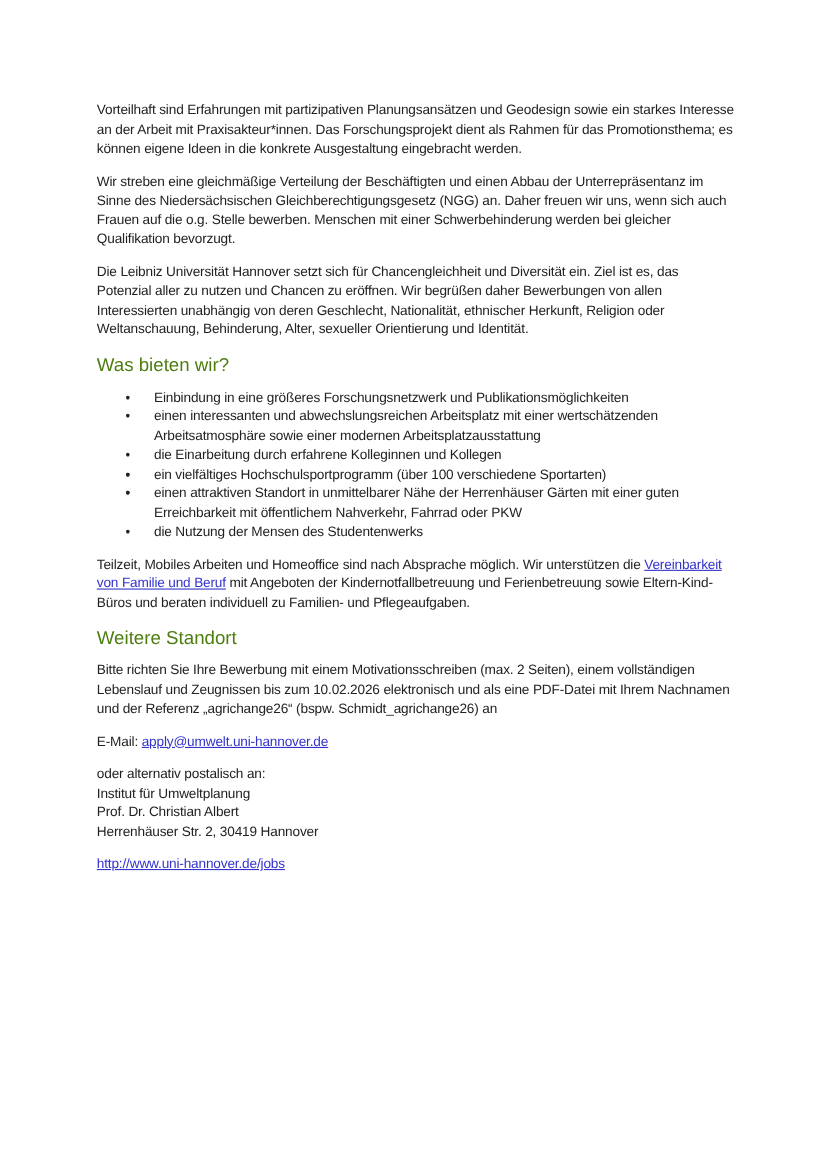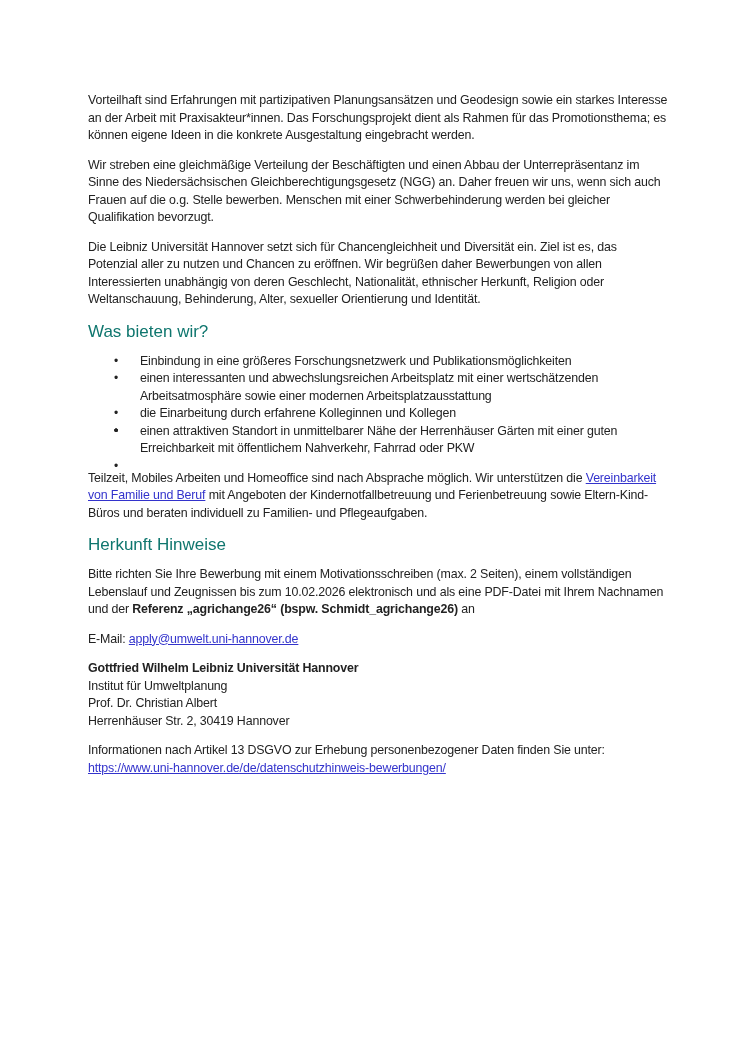"Was bieten wir?" h2 { color: #0f766e -> #4d7c0f }
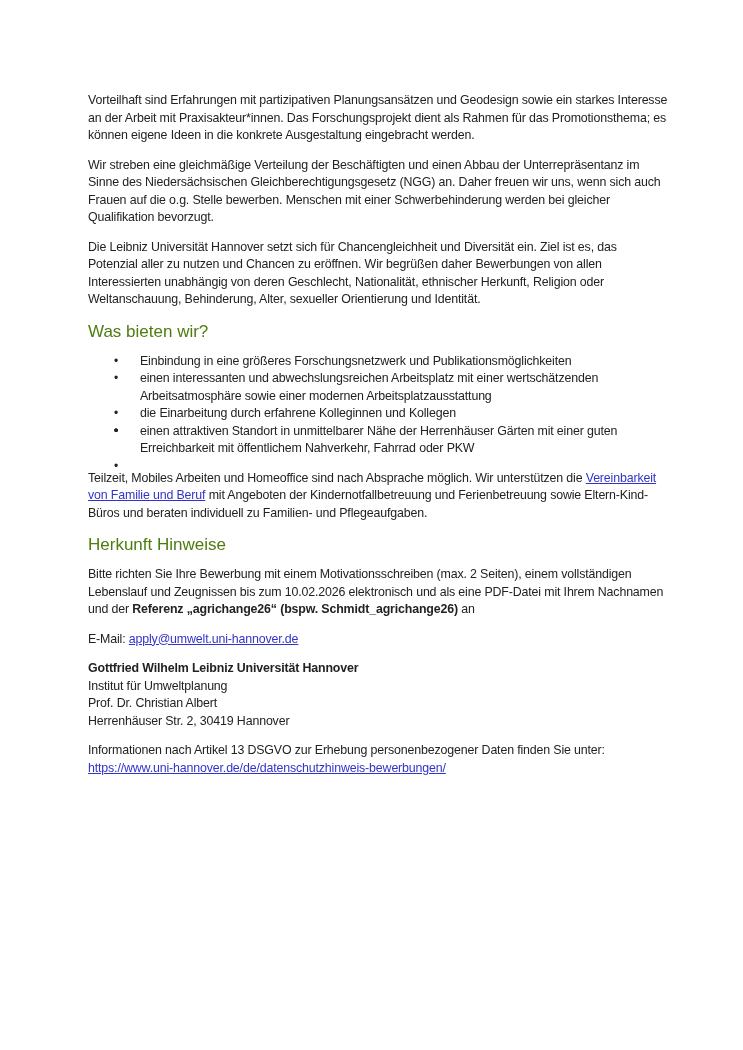"ein vielfältiges Hochschulsportprogramm" span { html: none -> <span>ein vielfältiges Hochschulsportprogramm (über 100 verschiedene Sportarten)</span> }
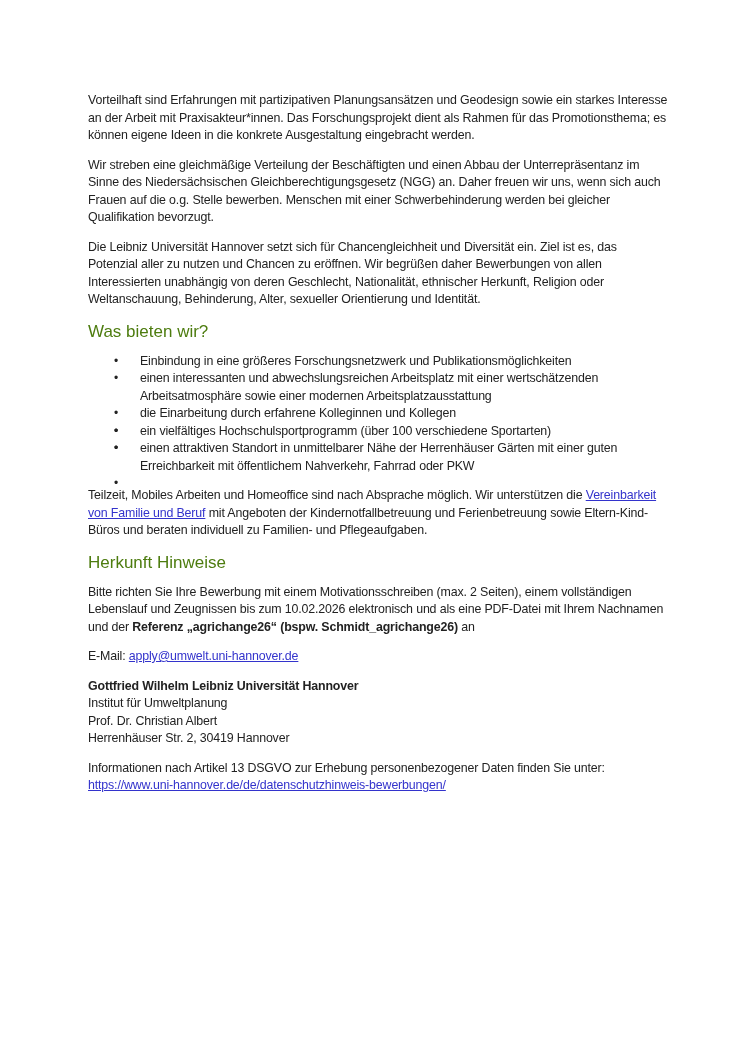"die Nutzung der Mensen des" span { html: none -> <span>die Nutzung der Mensen des Studentenwerks</span> }
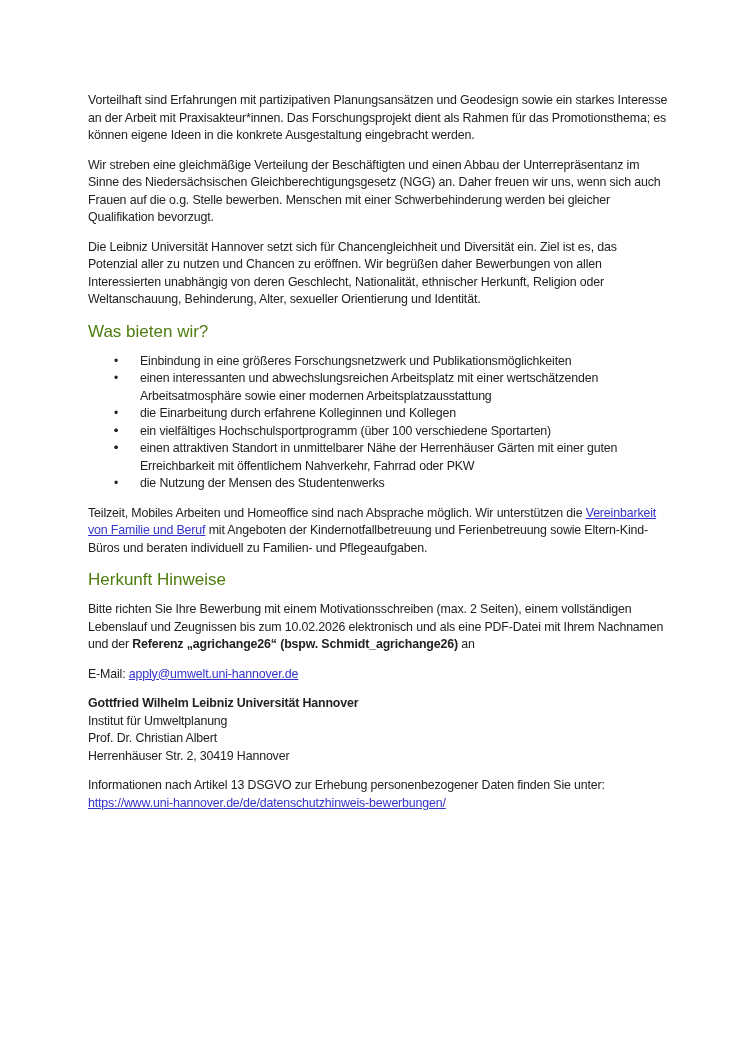"Herkunft Hinweise" h2 { text: Herkunft Hinweise -> Weitere Standort }
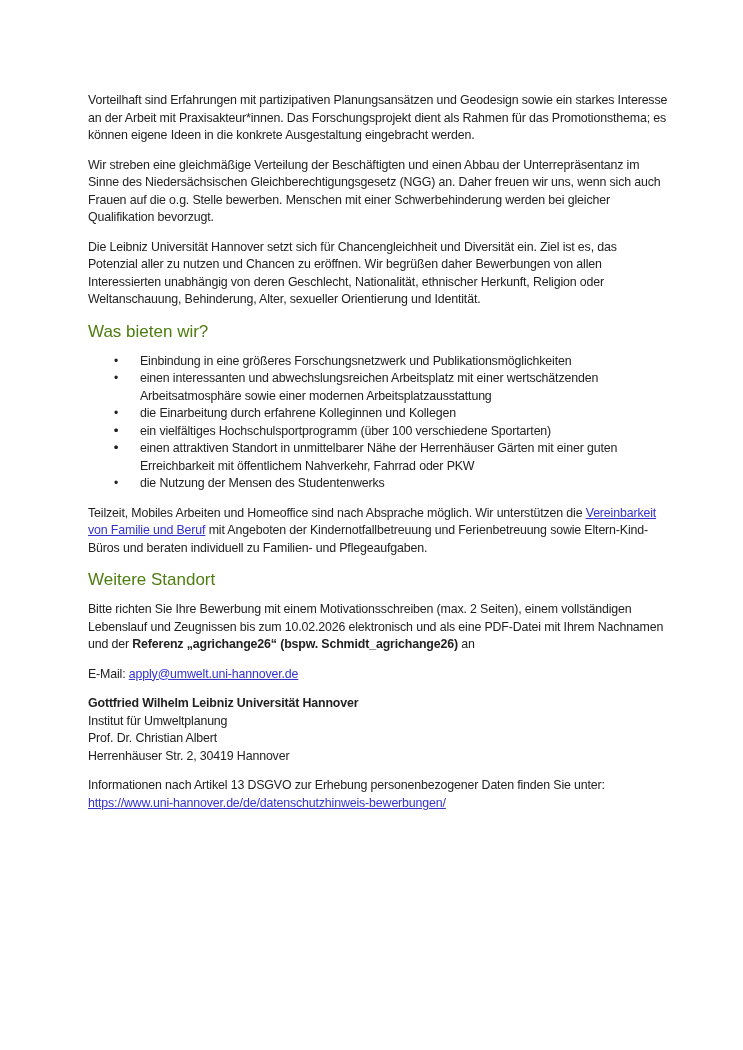"Referenz „agrichange26“ (bspw." .bold { font-weight: bold -> normal }
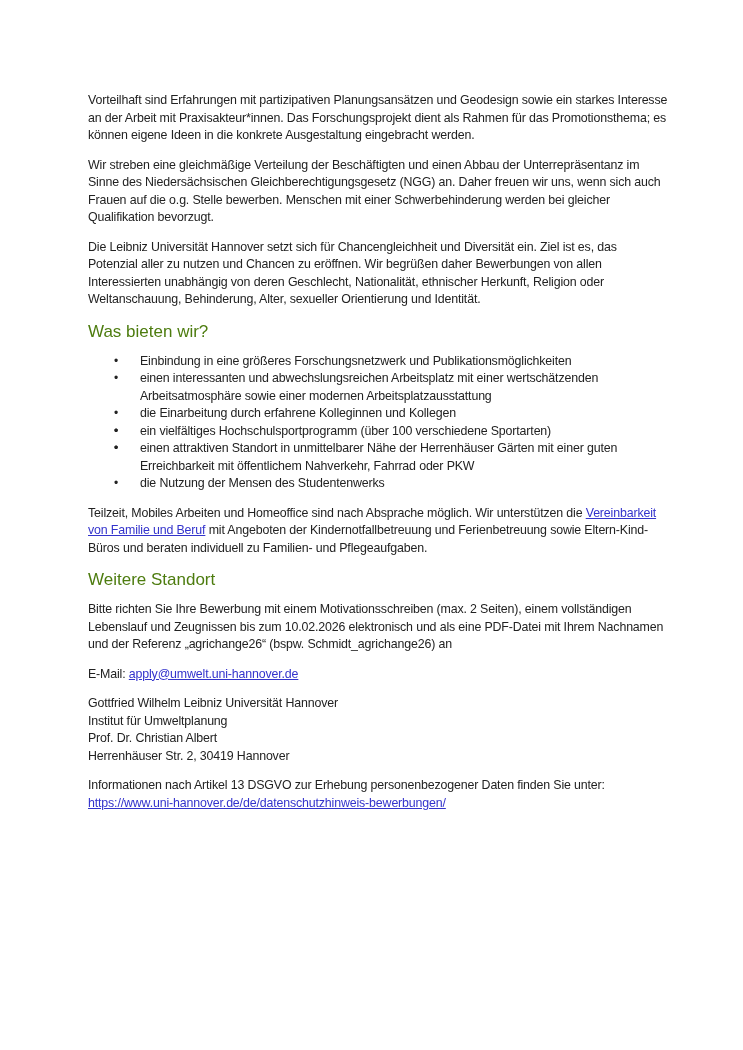"oder alternativ postalisch an:" p { html: none -> <p>oder alternativ postalisch an:</p> }
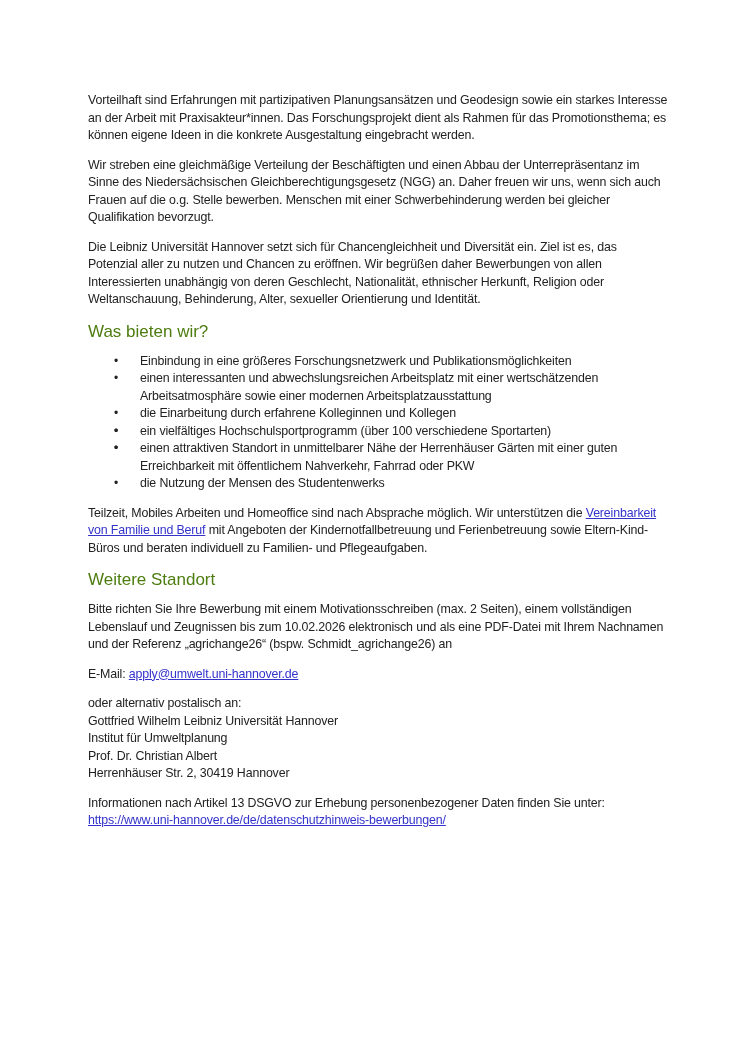"Gottfried Wilhelm Leibniz Universität" p.bold { html: <p>Gottfried Wilhelm Leibniz Universität Hannover</p> -> none }
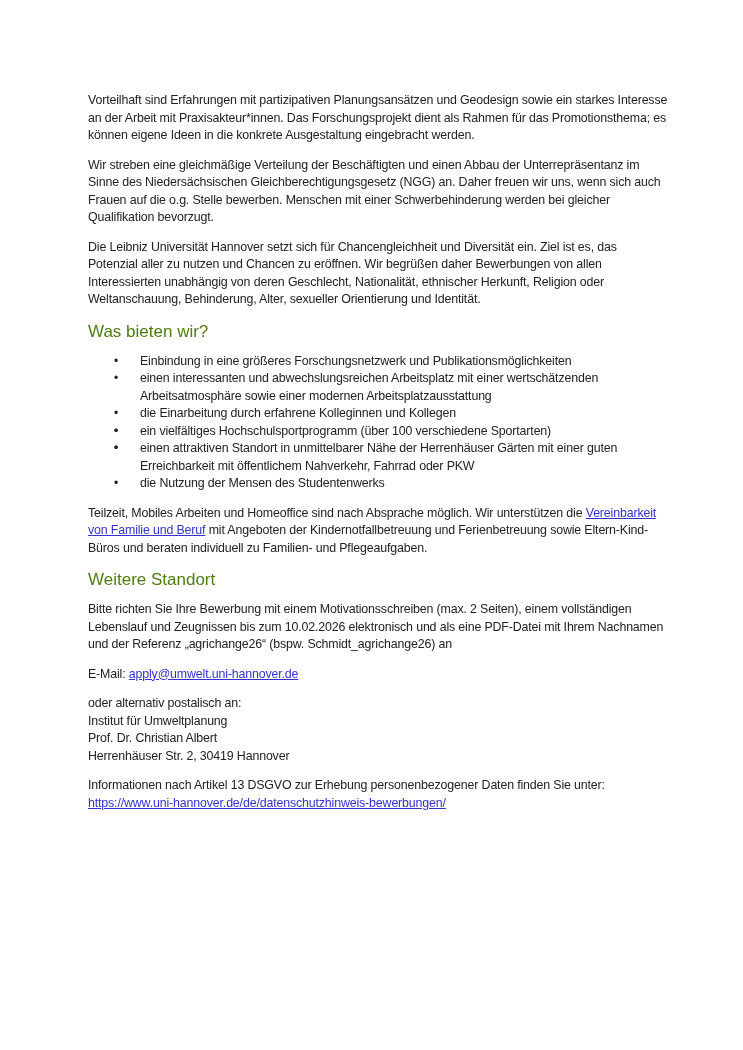"http://www.uni-hannover.de/jobs" p { html: none -> <p><a>http://www.uni-hannover.de/jobs</a></p> }
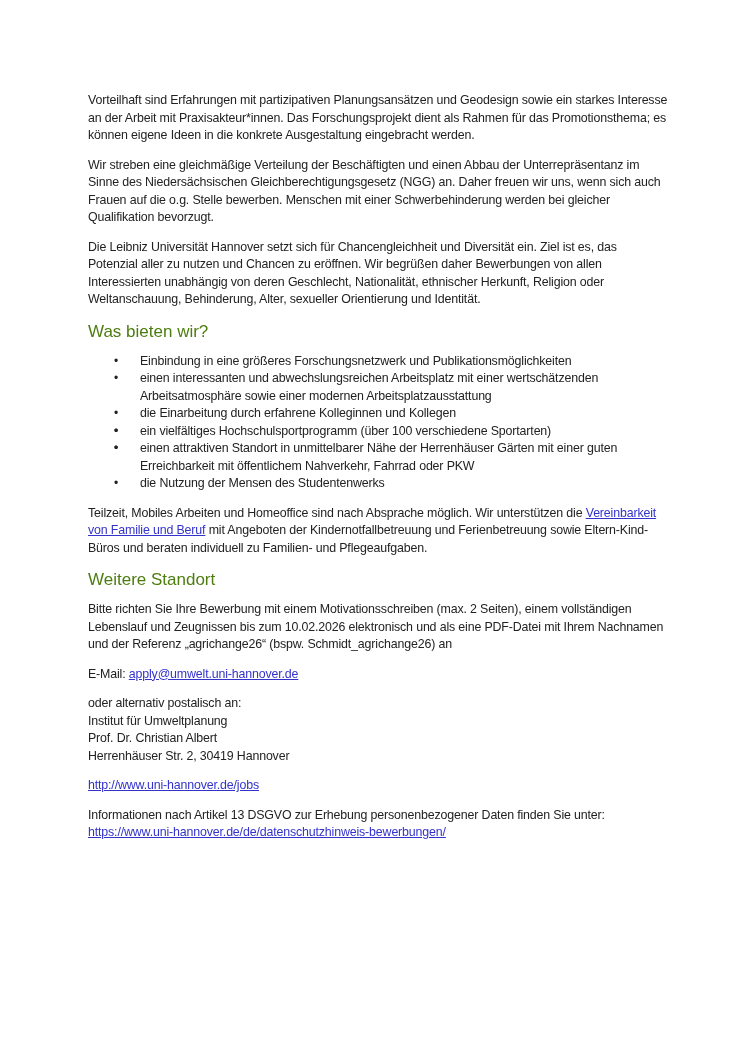"Informationen nach Artikel 13 DSGVO" p { html: <p><span>Informationen nach Artikel 13 DSGVO zur Erhebung personenbezogener Daten finden Sie unter:</span><br><a>https://www.uni-hannover.de/de/datenschutzhinweis-bewerbungen/</a></p> -> none }
